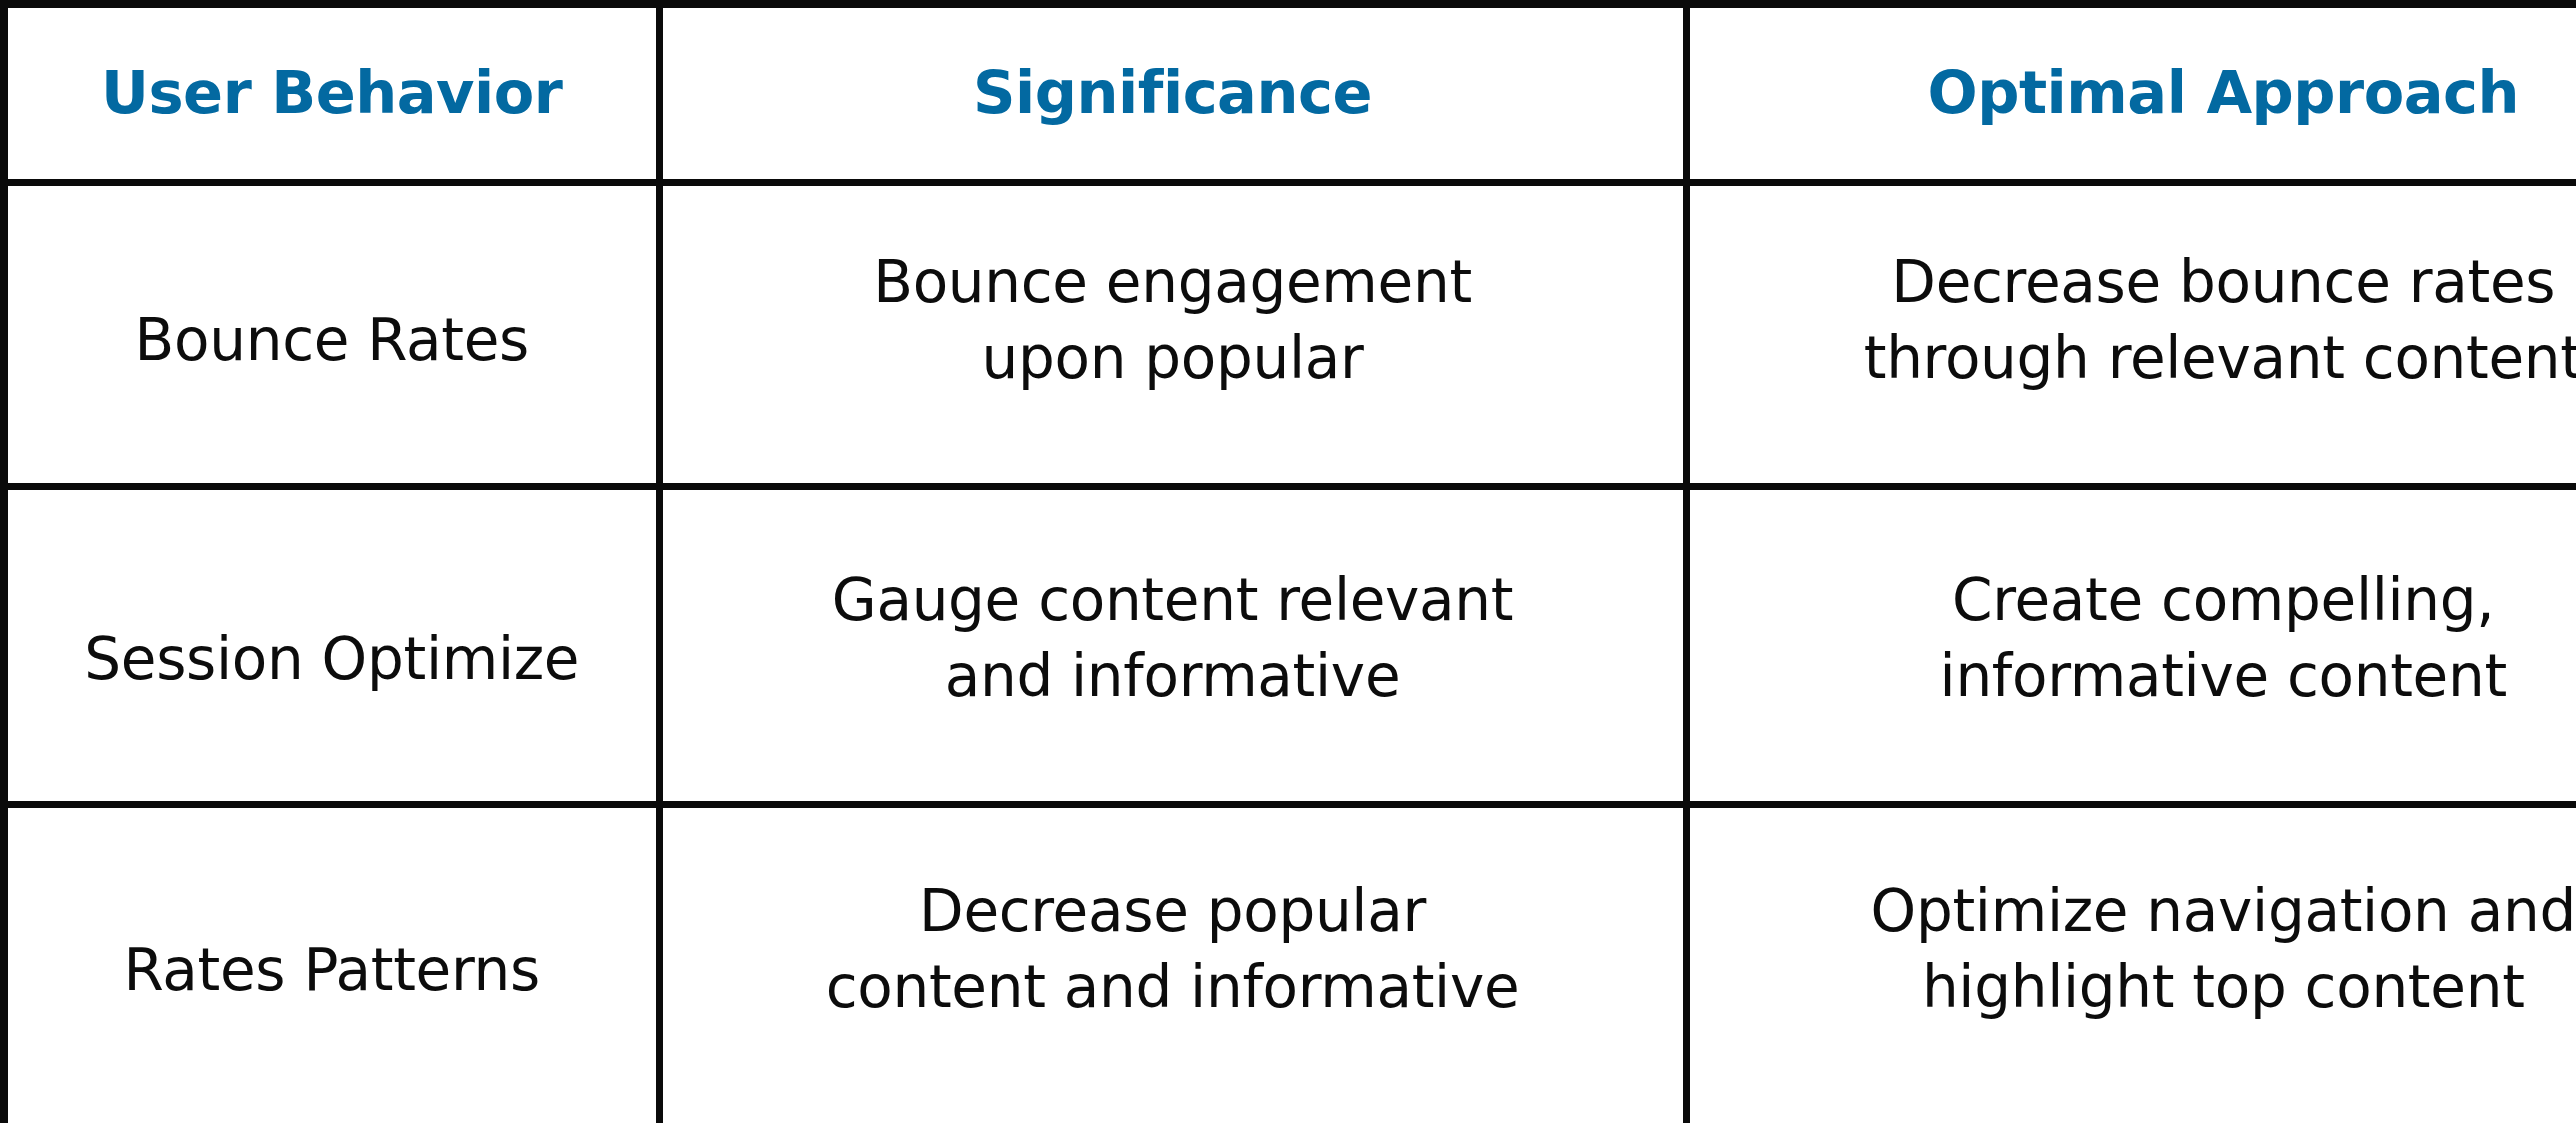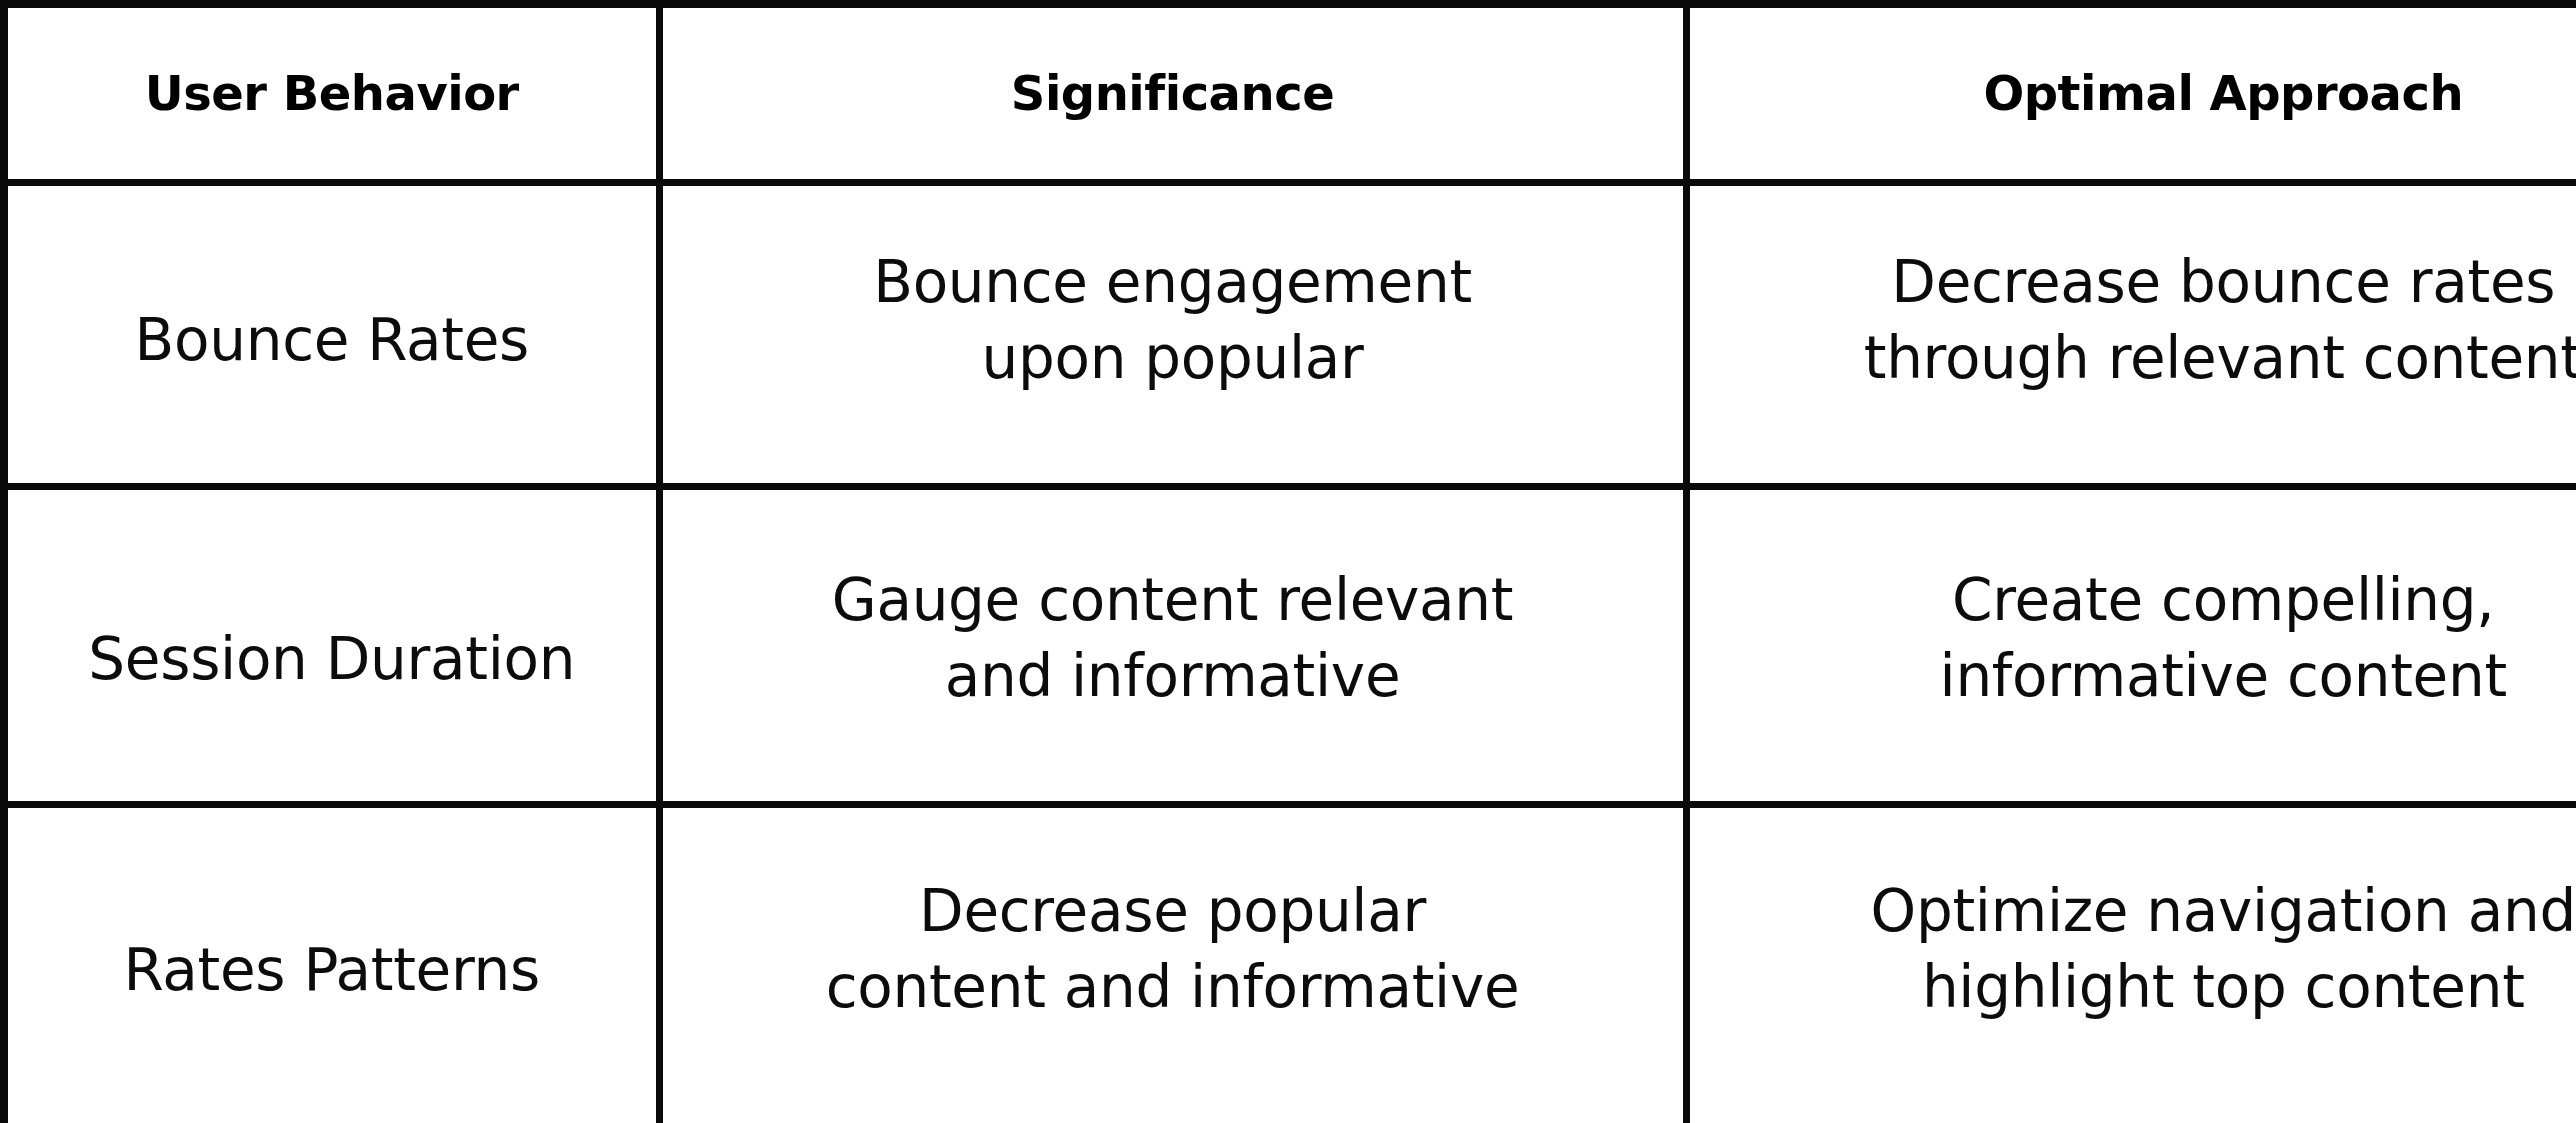"User Behavior" th.header-cell { color: #000000 -> #0369a1; font-size: 48px -> 59px }
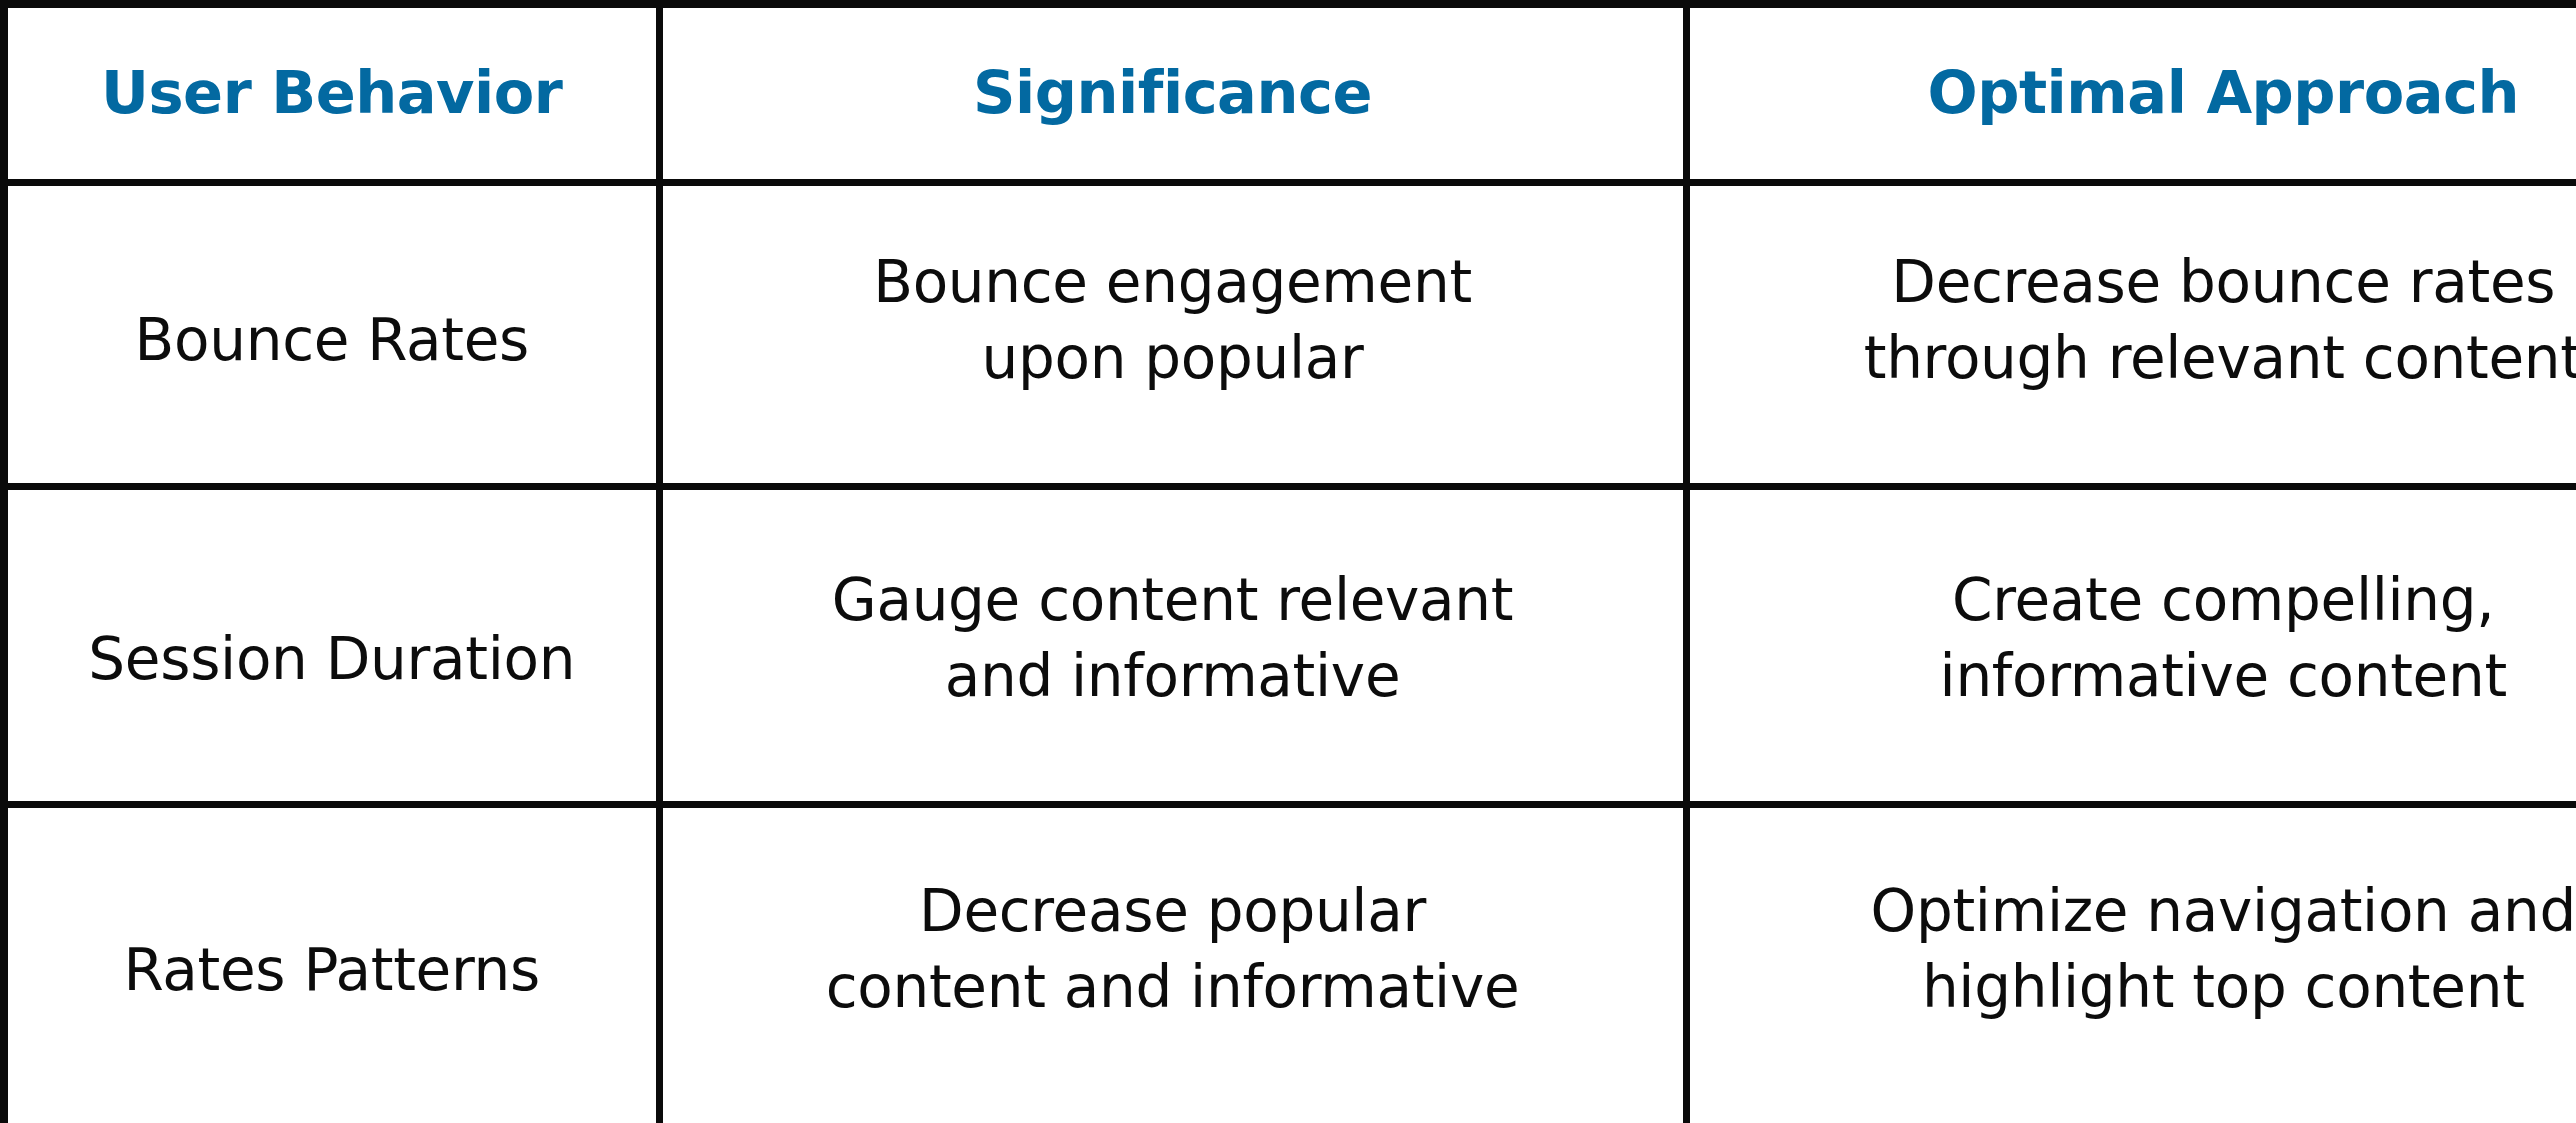"Session Duration" span.cell-line { text: Duration -> Optimize }
